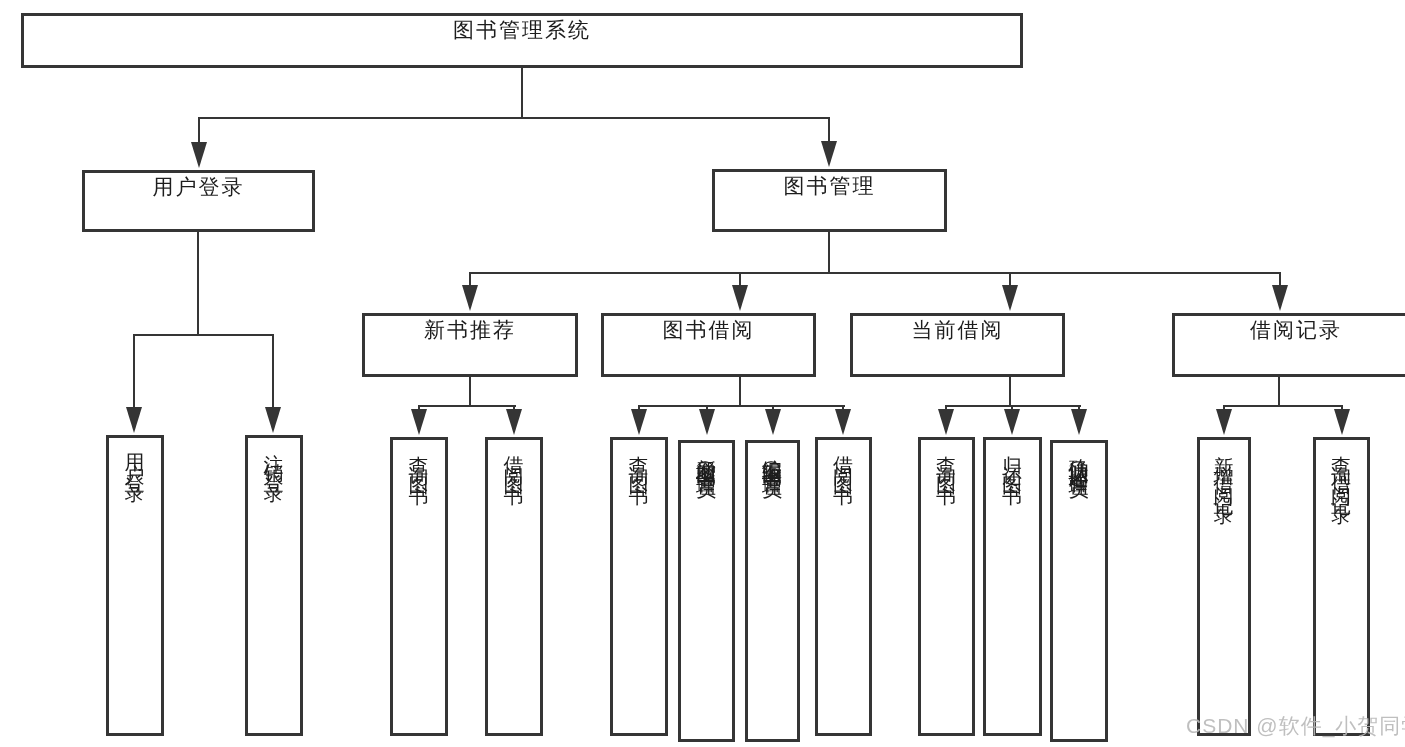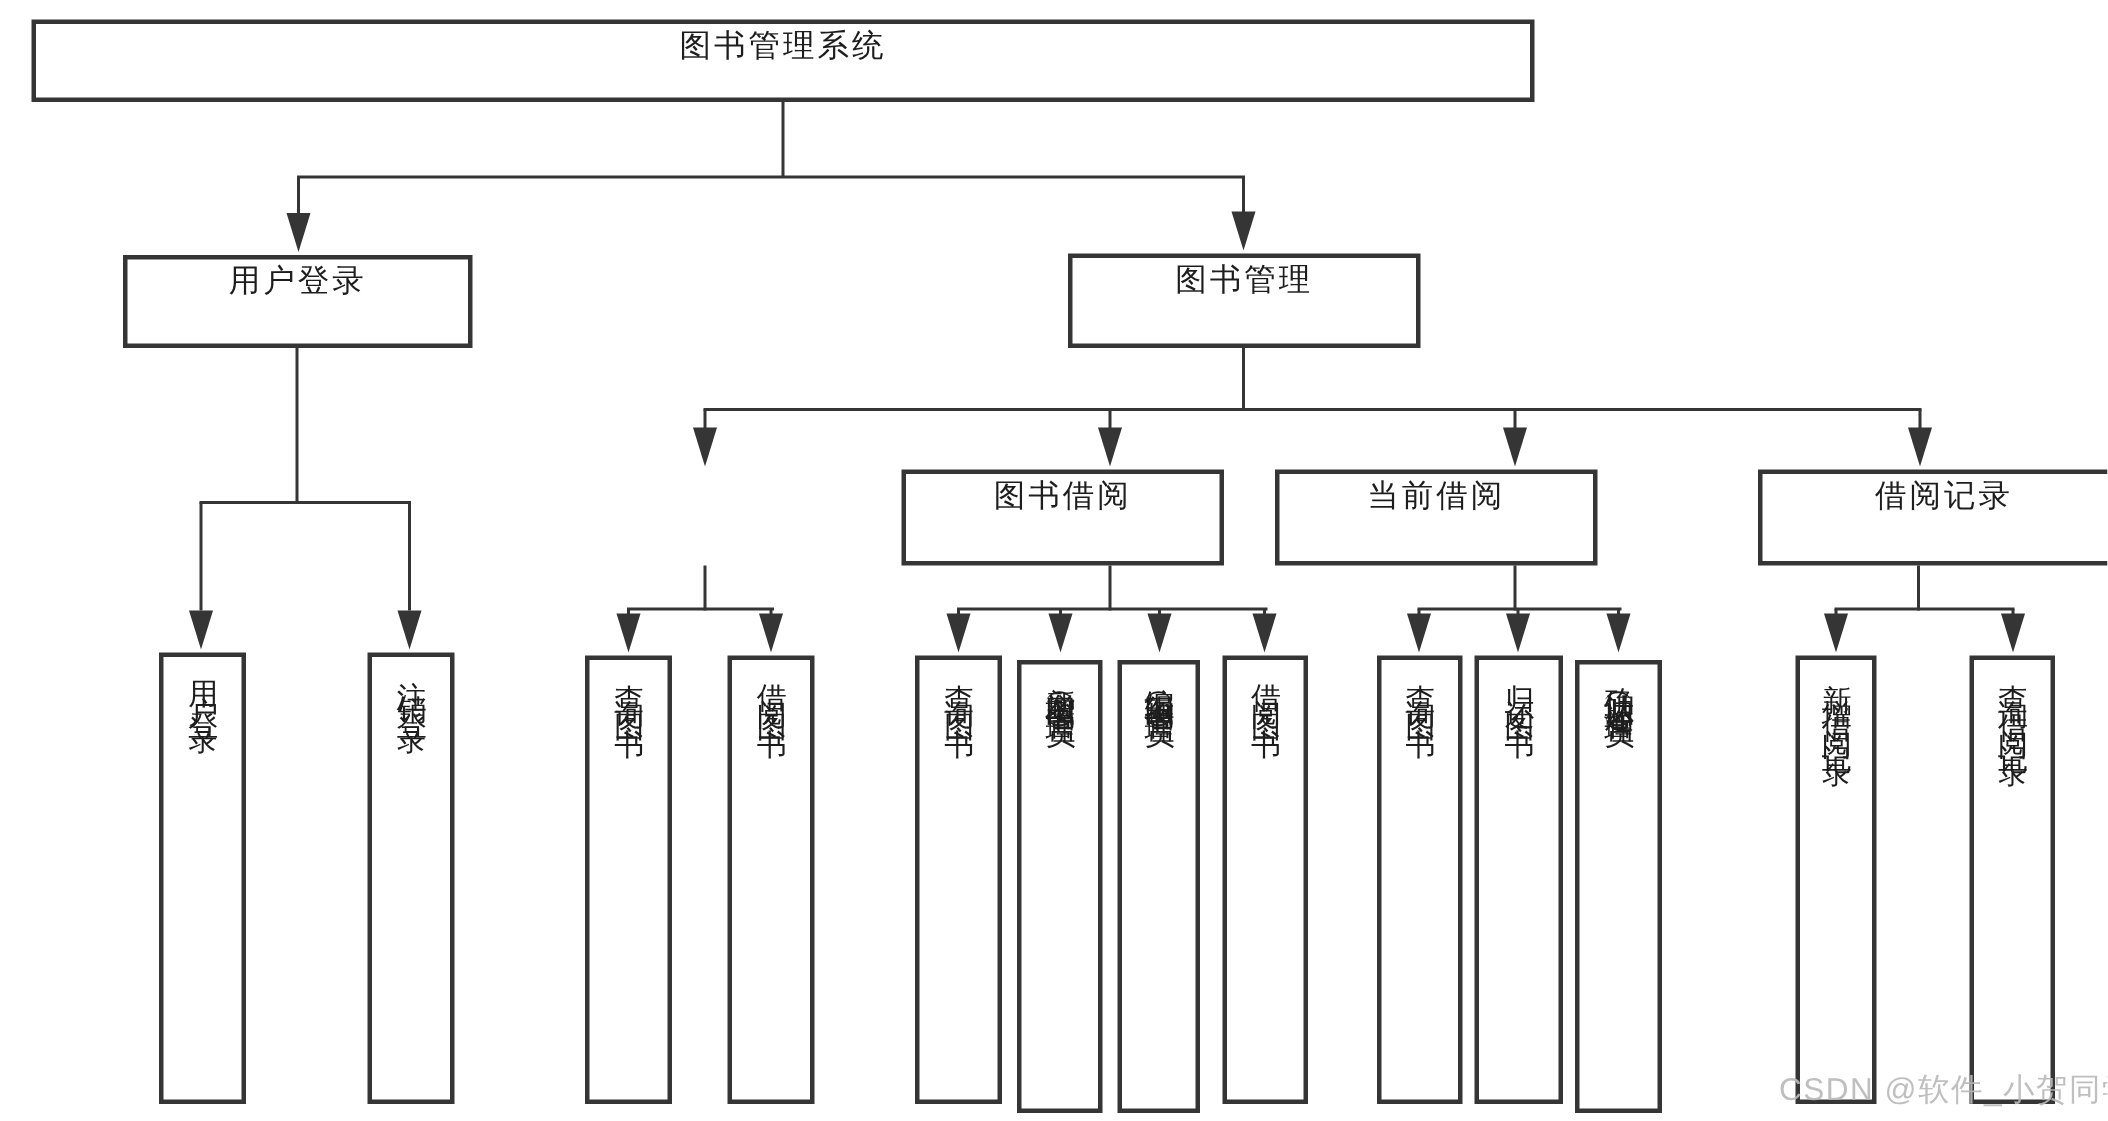"新书推荐" div.hbox { html: none -> <div> <span>新书推荐</span> </div> }
